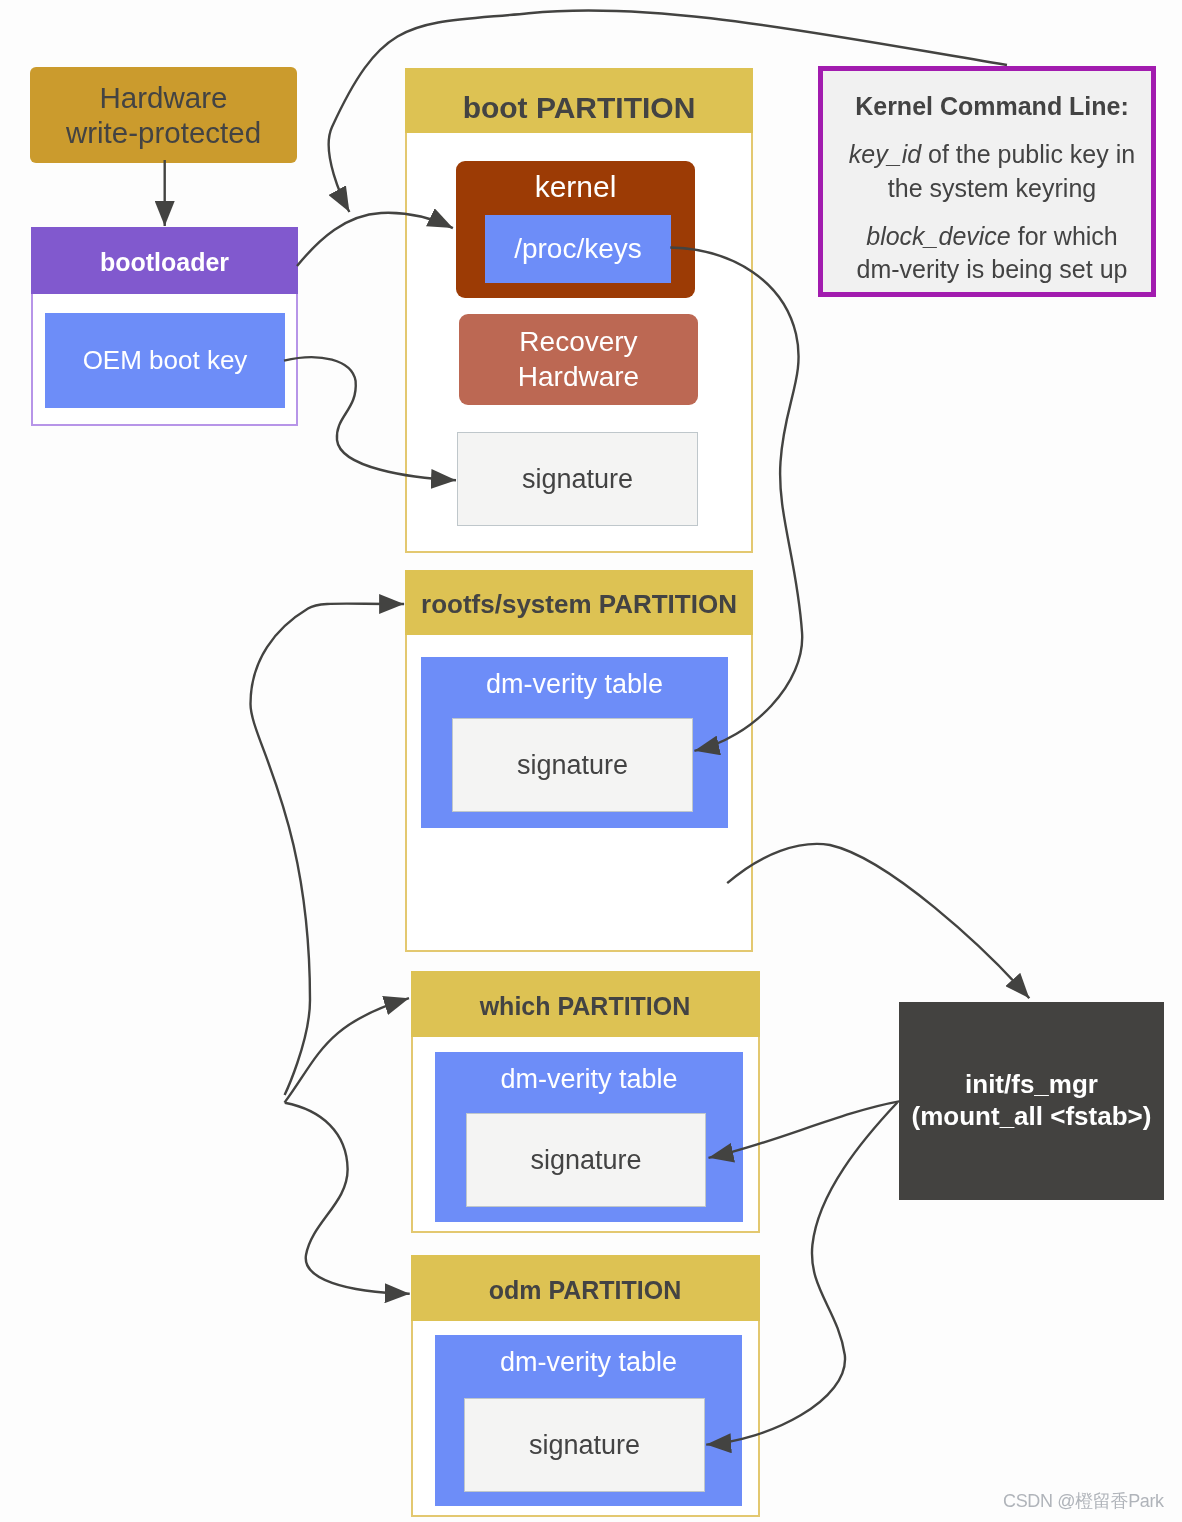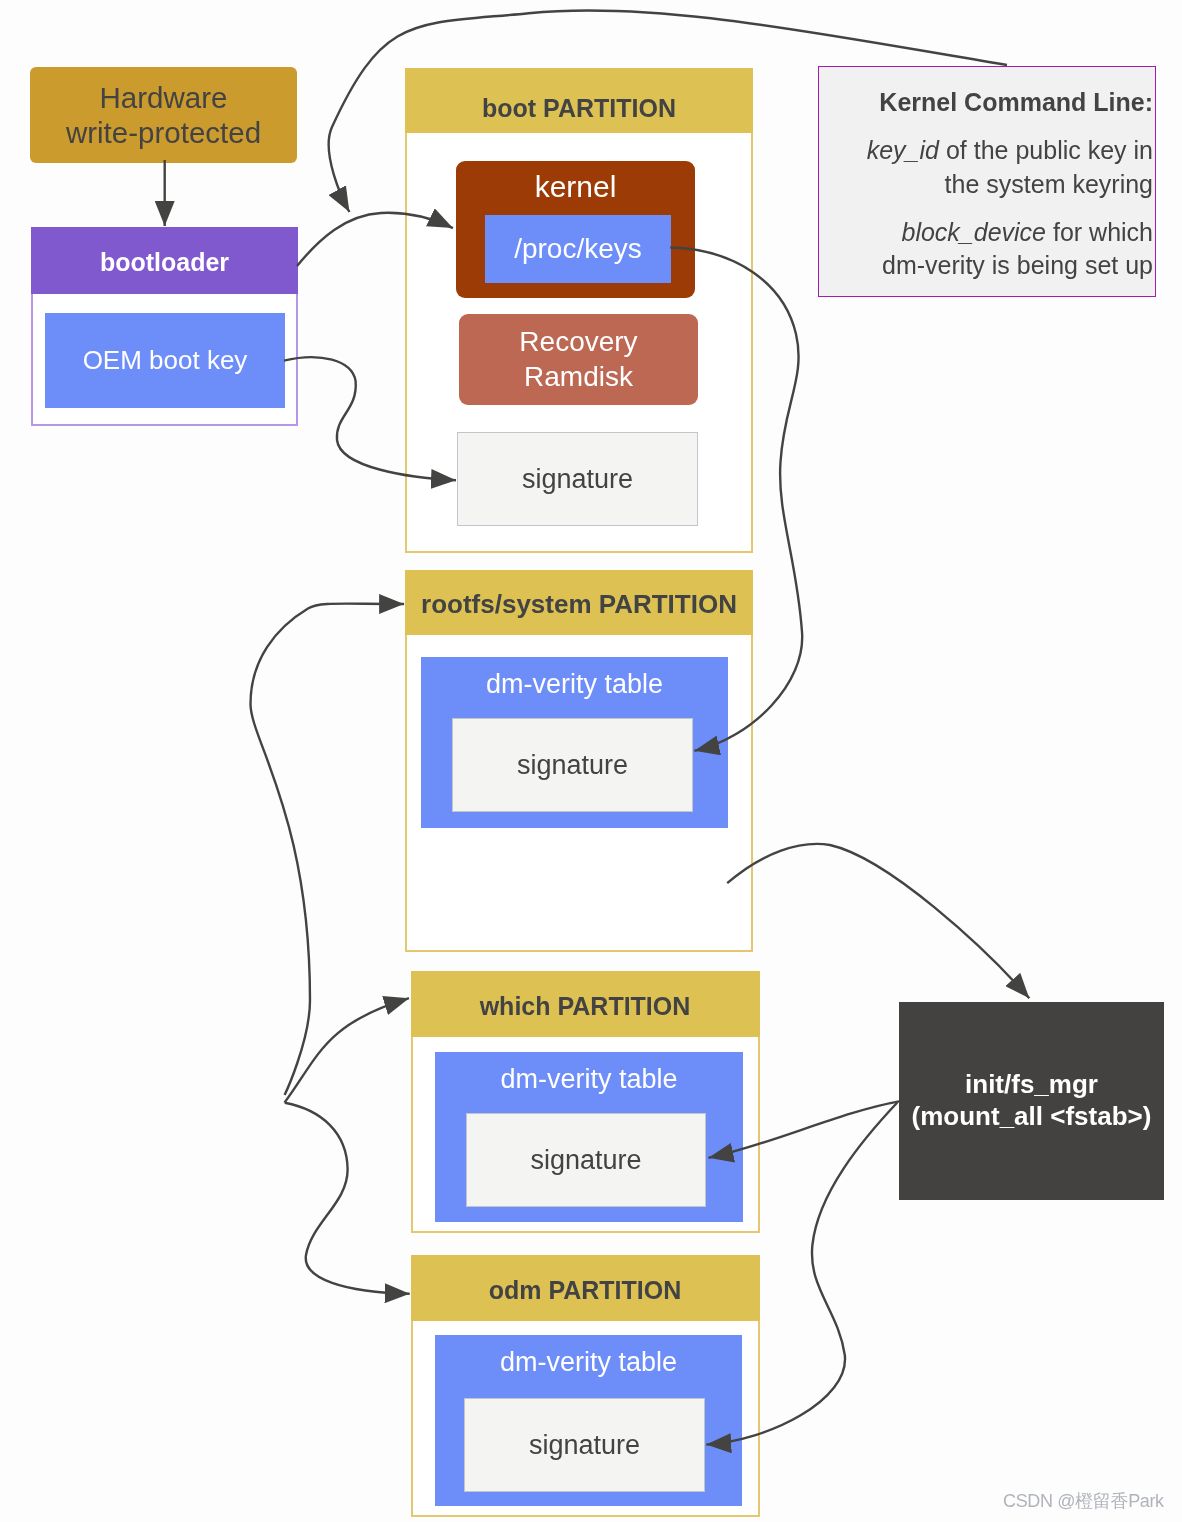"boot PARTITION" #n-bootpart-hdr { font-size: 25px -> 30px }
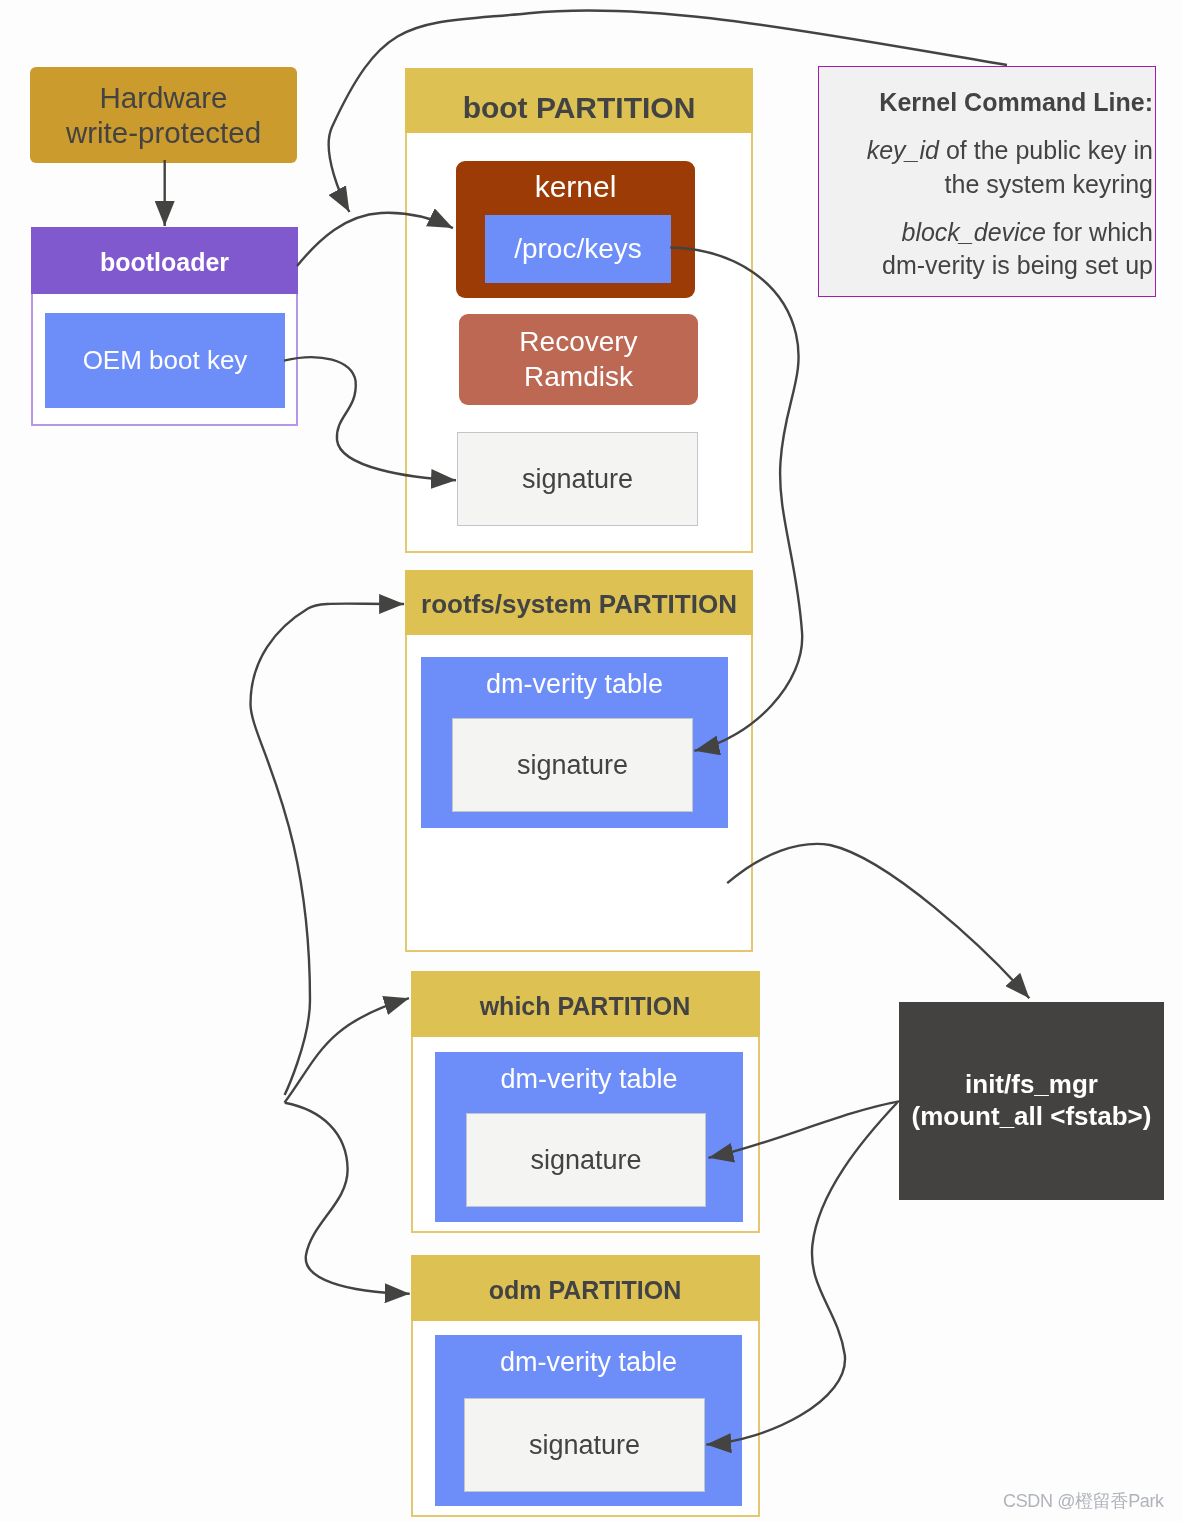"Kernel Command Line:" #n-callout { border: 1px solid #a21caf -> 5px solid #a21caf; text-align: right -> center }
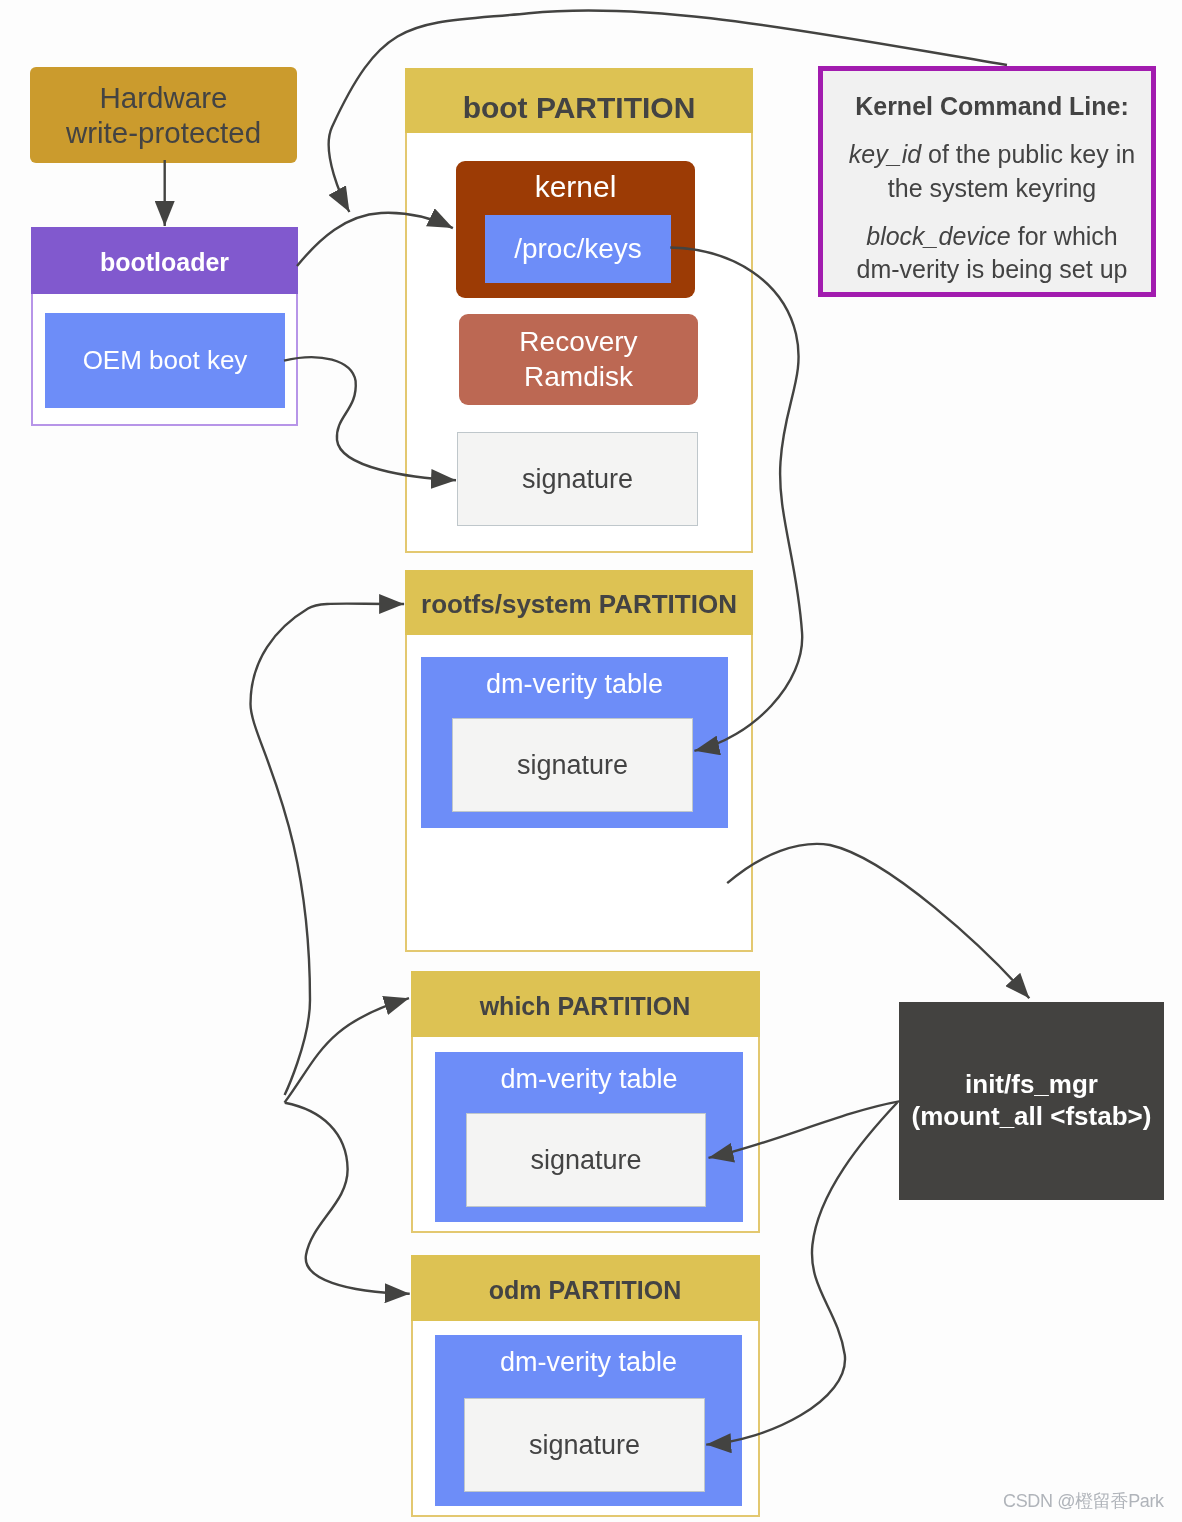"Recovery" div.box { text: Ramdisk -> Hardware }
